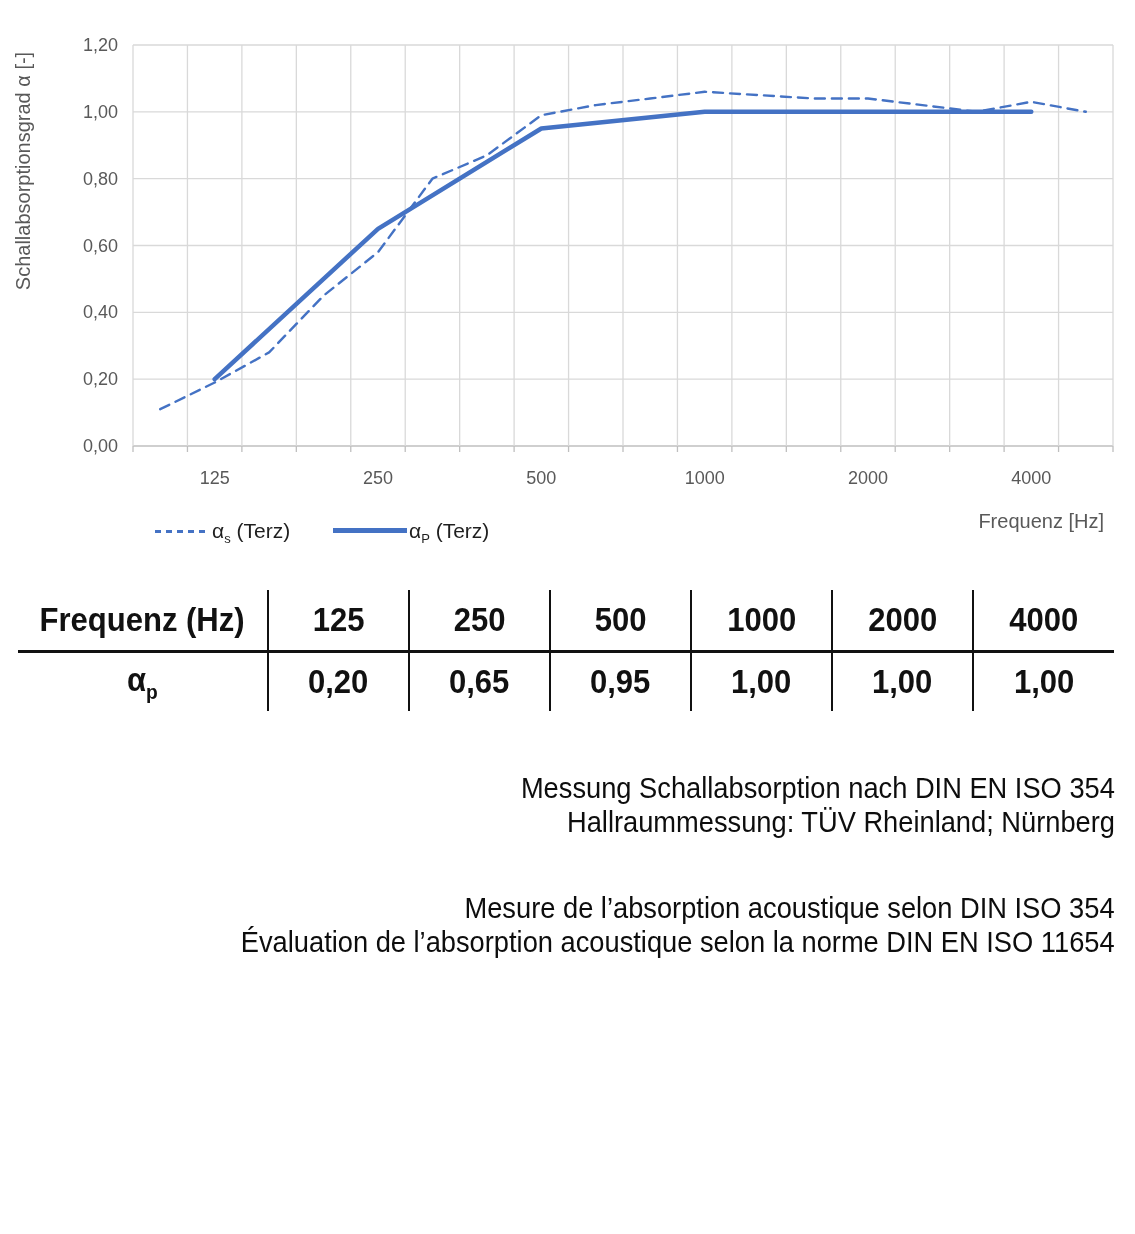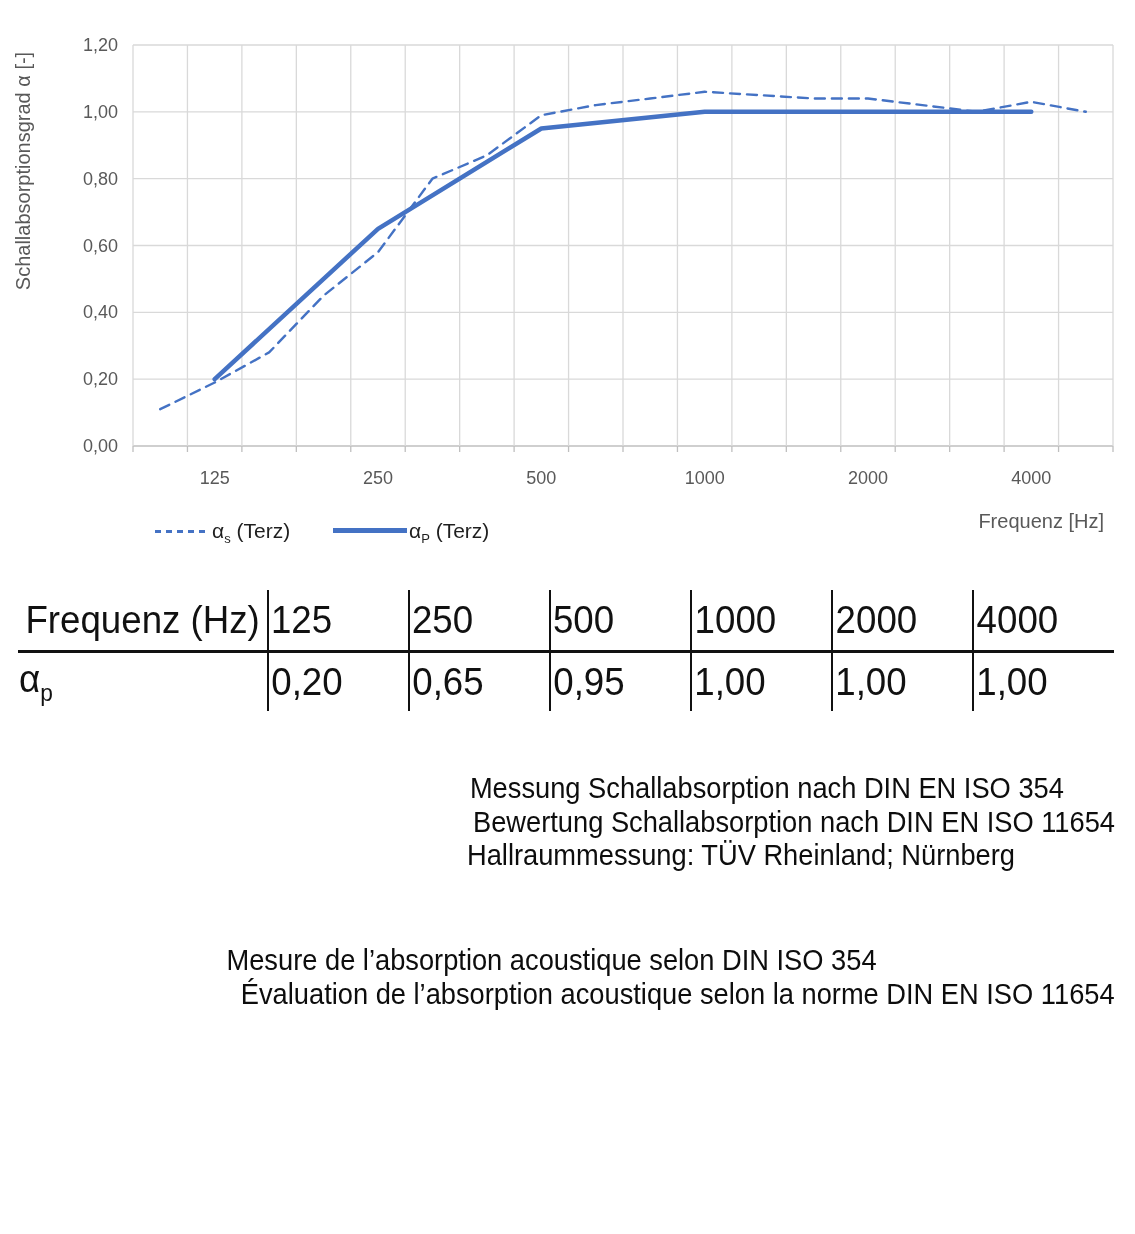"Frequenz (Hz)" .abs-table th, .abs-table td { font-size: 39px -> 33px; font-weight: normal -> bold; text-align: left -> center }
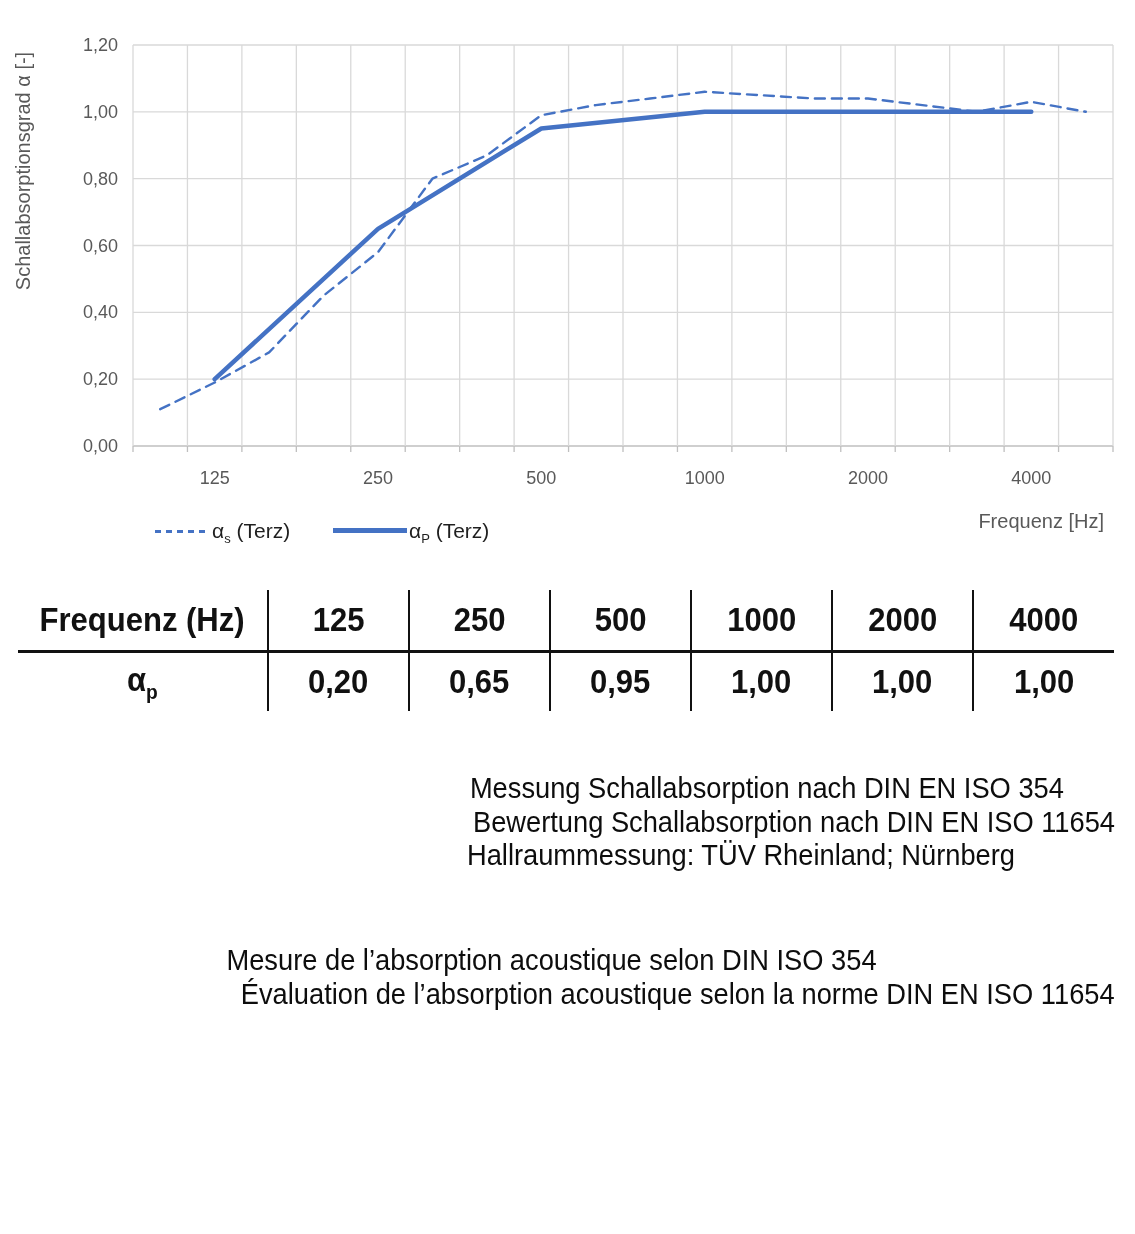"Messung Schallabsorption nach DIN EN" .note { text-align: left -> right }
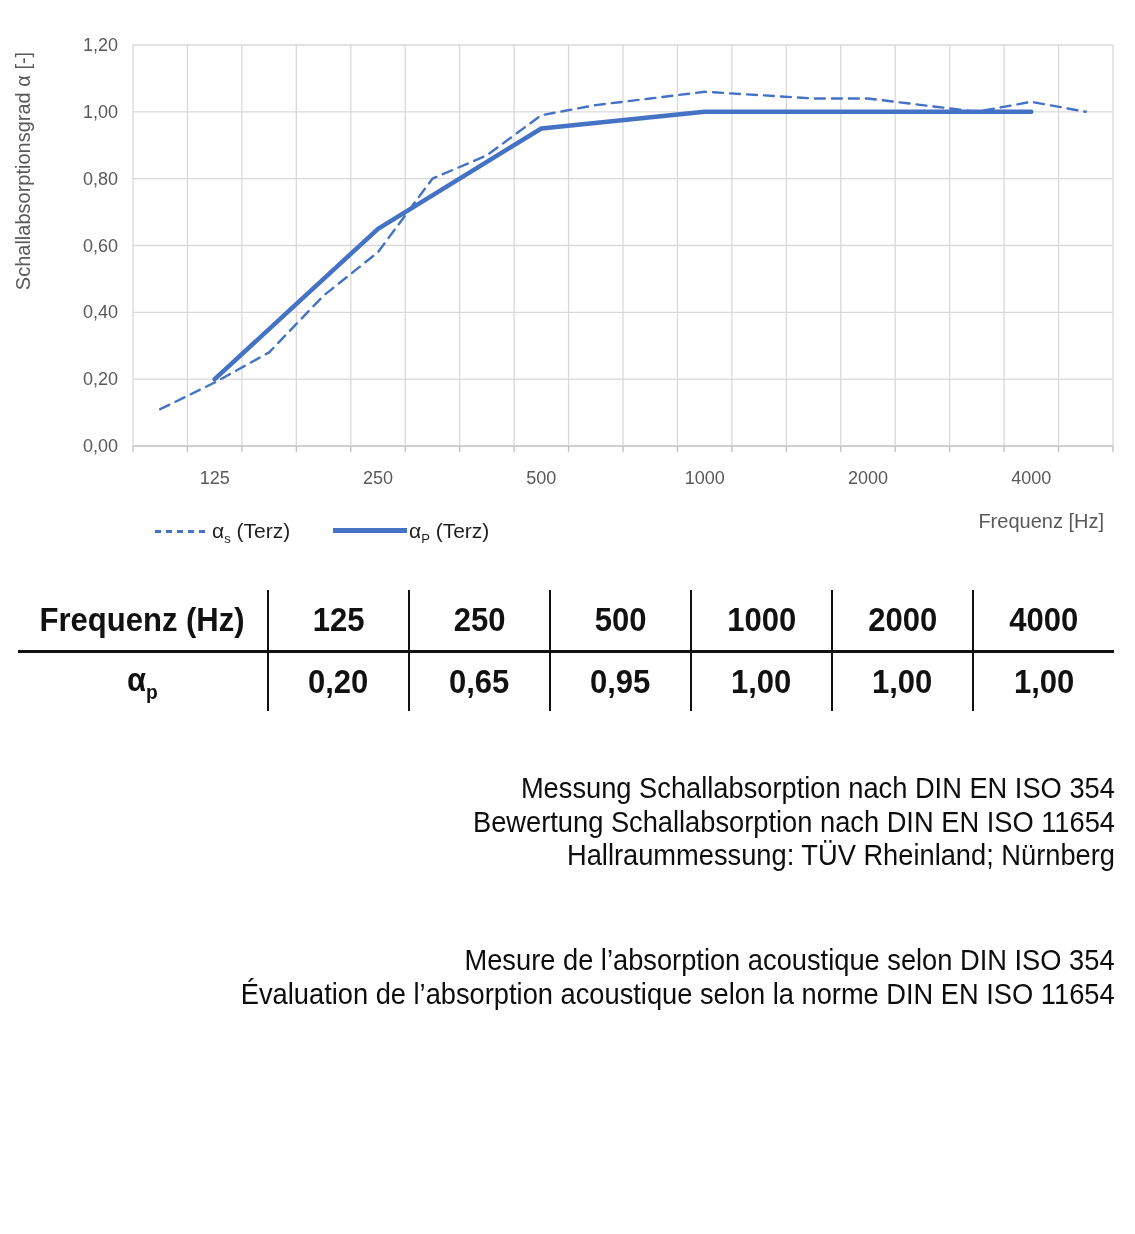"Bewertung Schallabsorption nach DIN EN" div.line { html: <div><span>Bewertung Schallabsorption nach DIN EN ISO 11654</span></div> -> none }
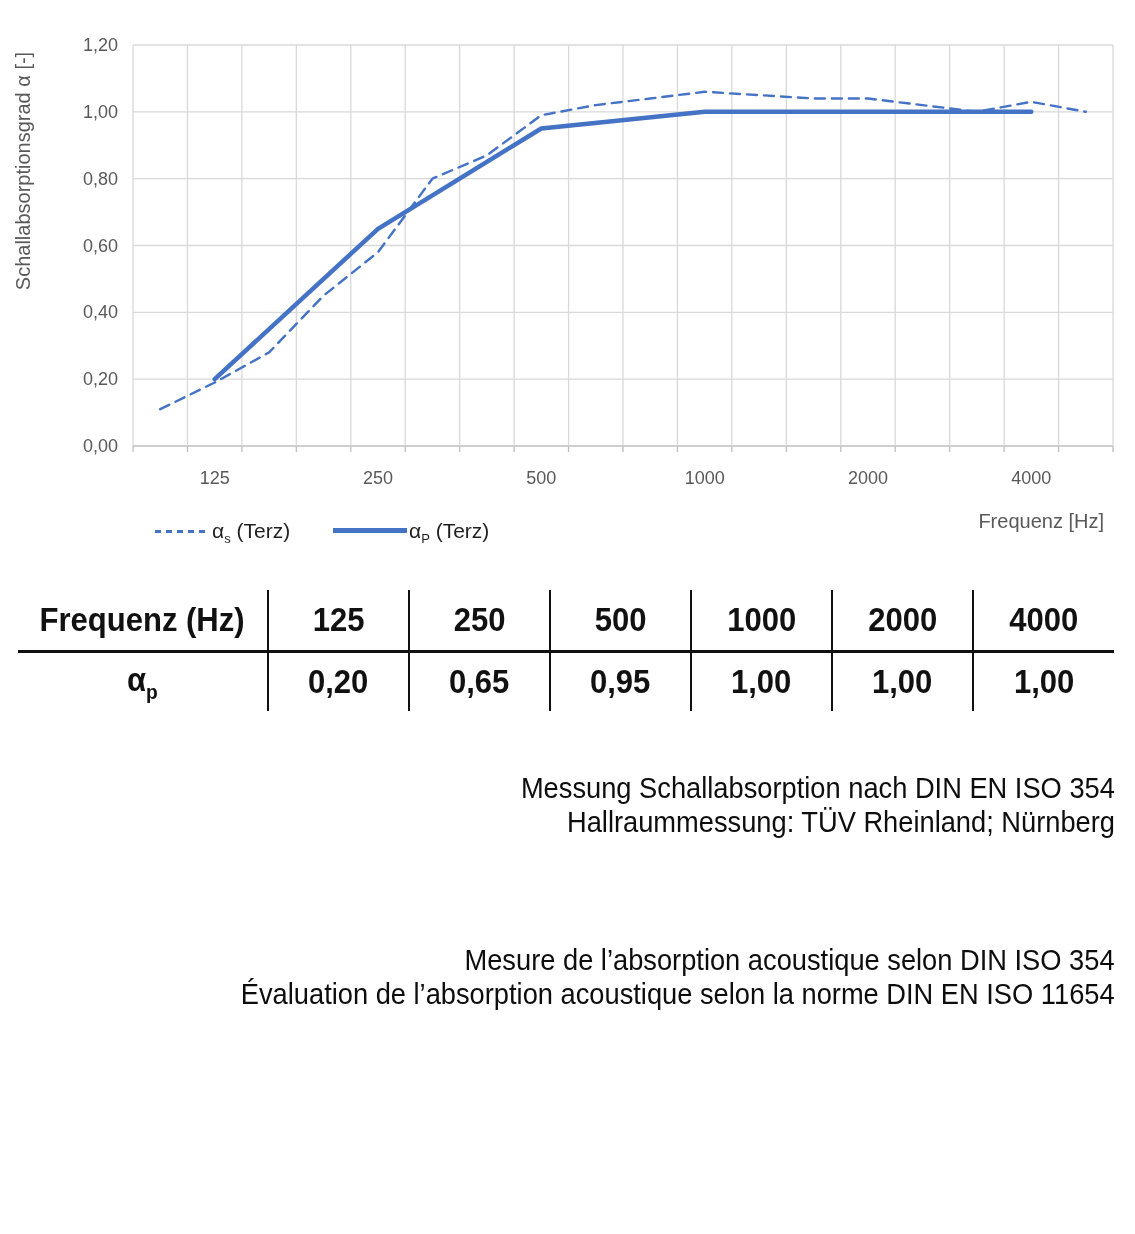"Mesure de l’absorption acoustique selon" #note-french { top: 944px -> 892px }
